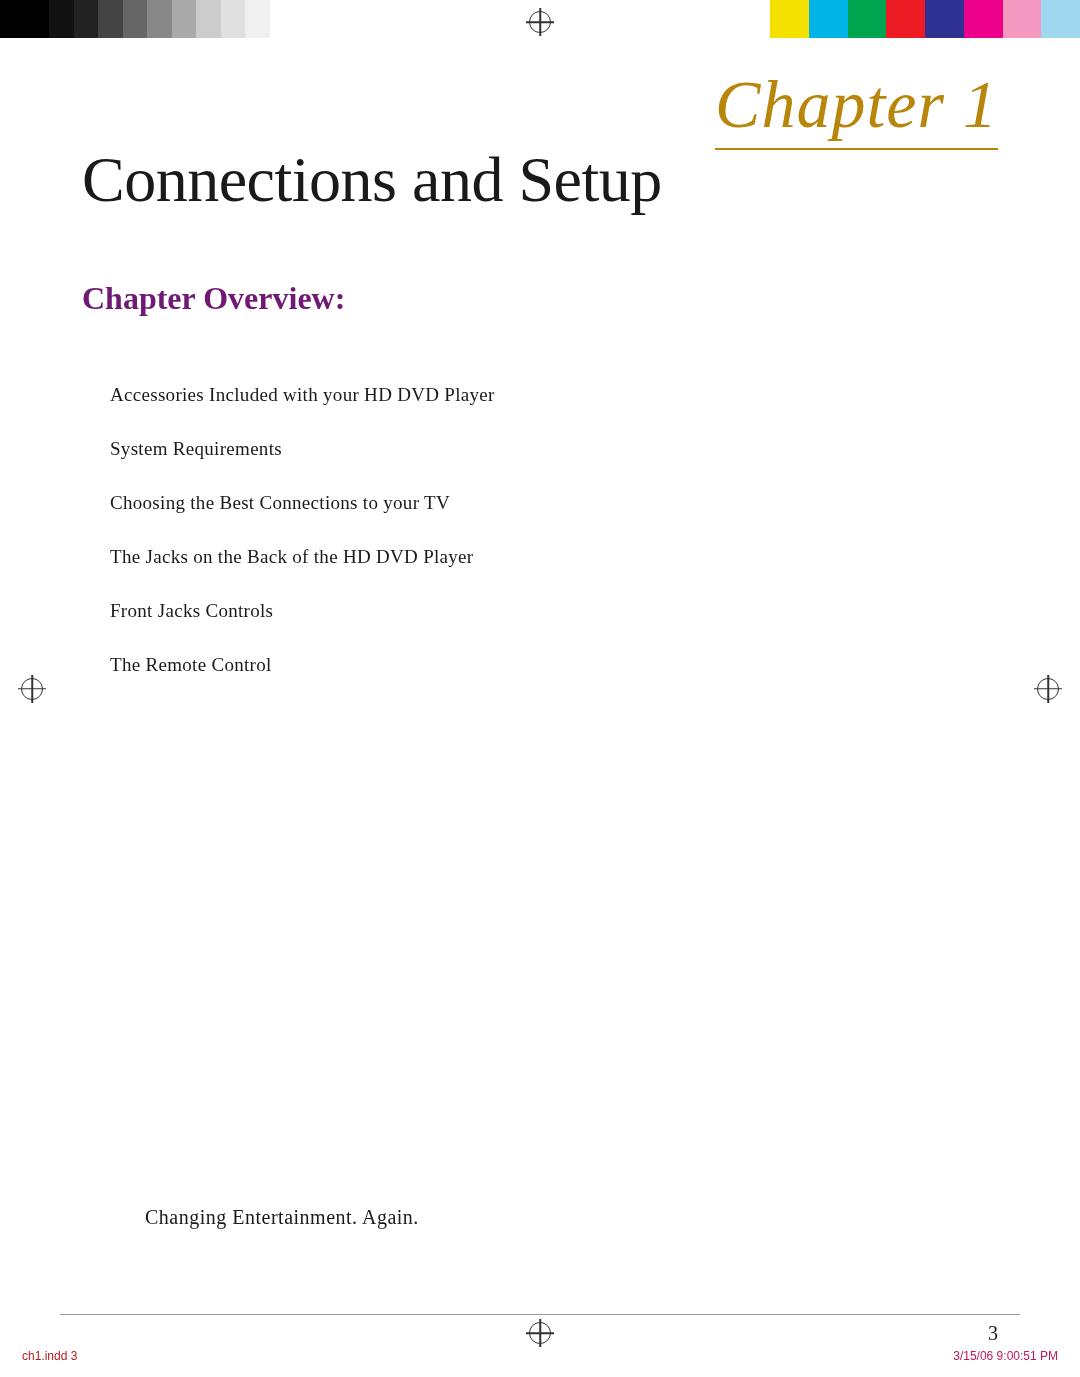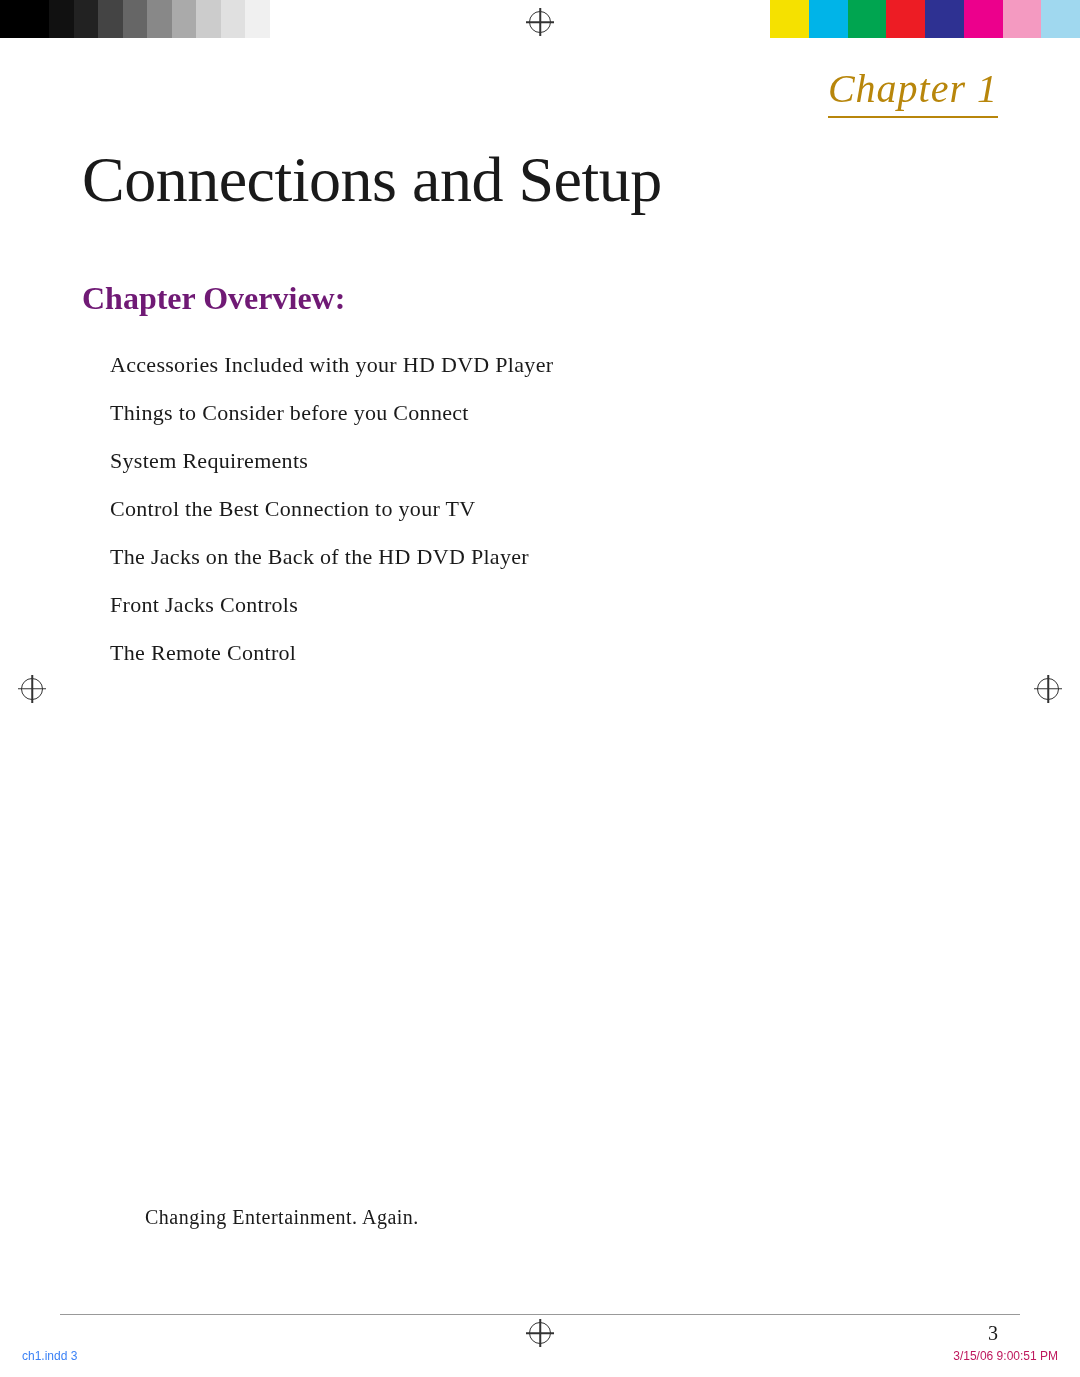"Chapter 1" .chapter-heading { font-size: 40px -> 68px }
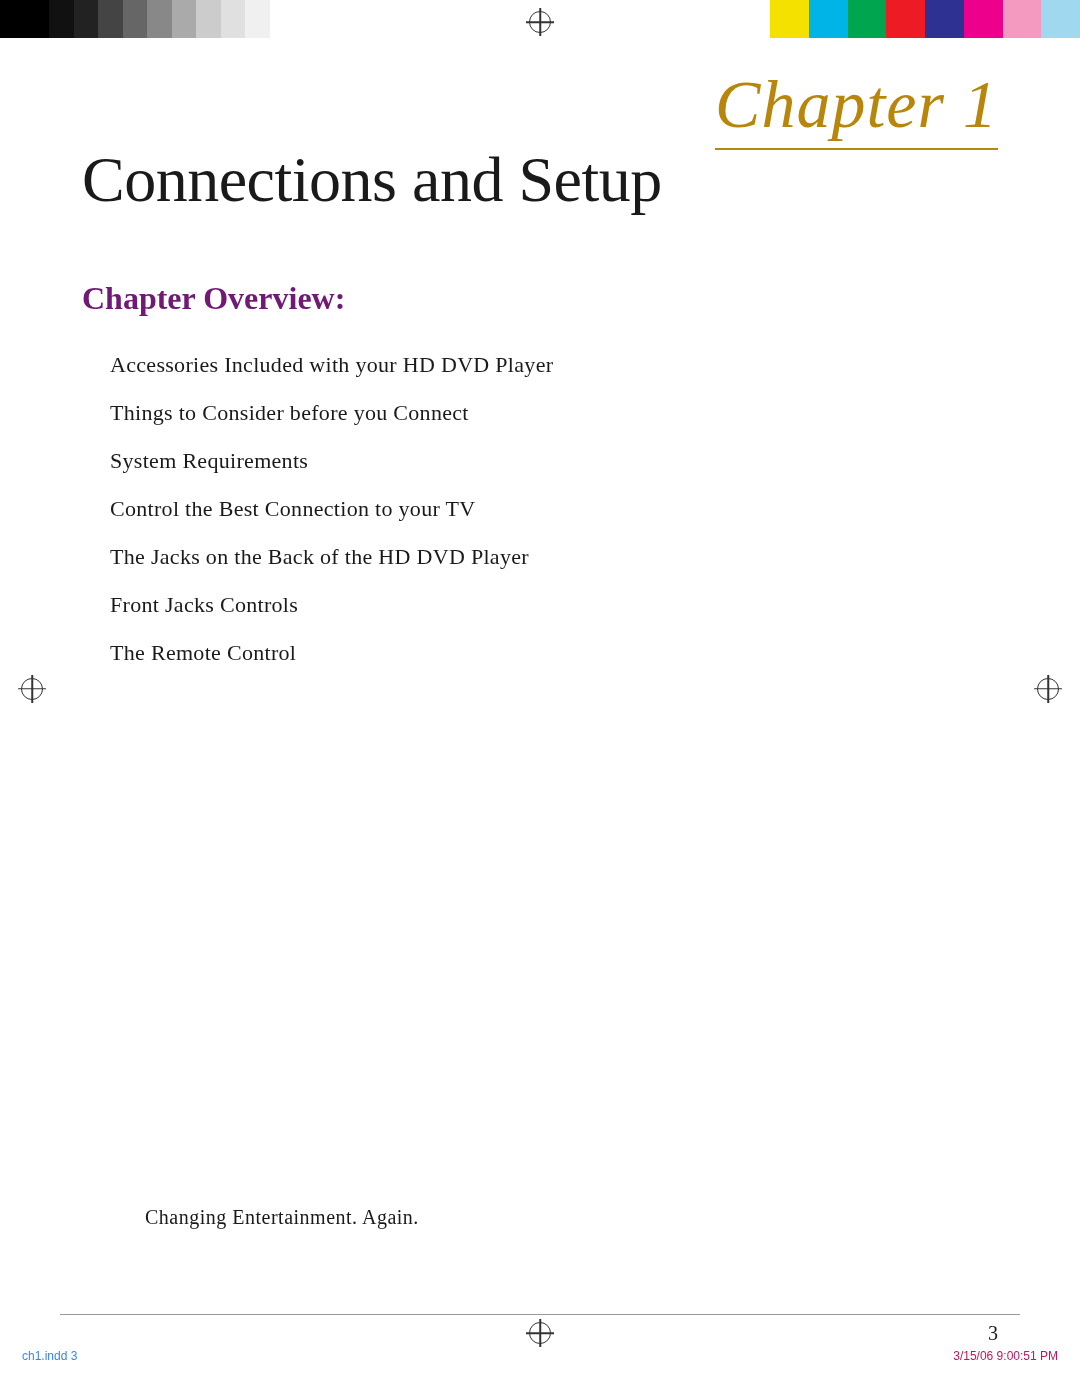"Accessories Included with your HD" .toc-list li { font-size: 22px -> 19px; margin-top: none -> 32px }
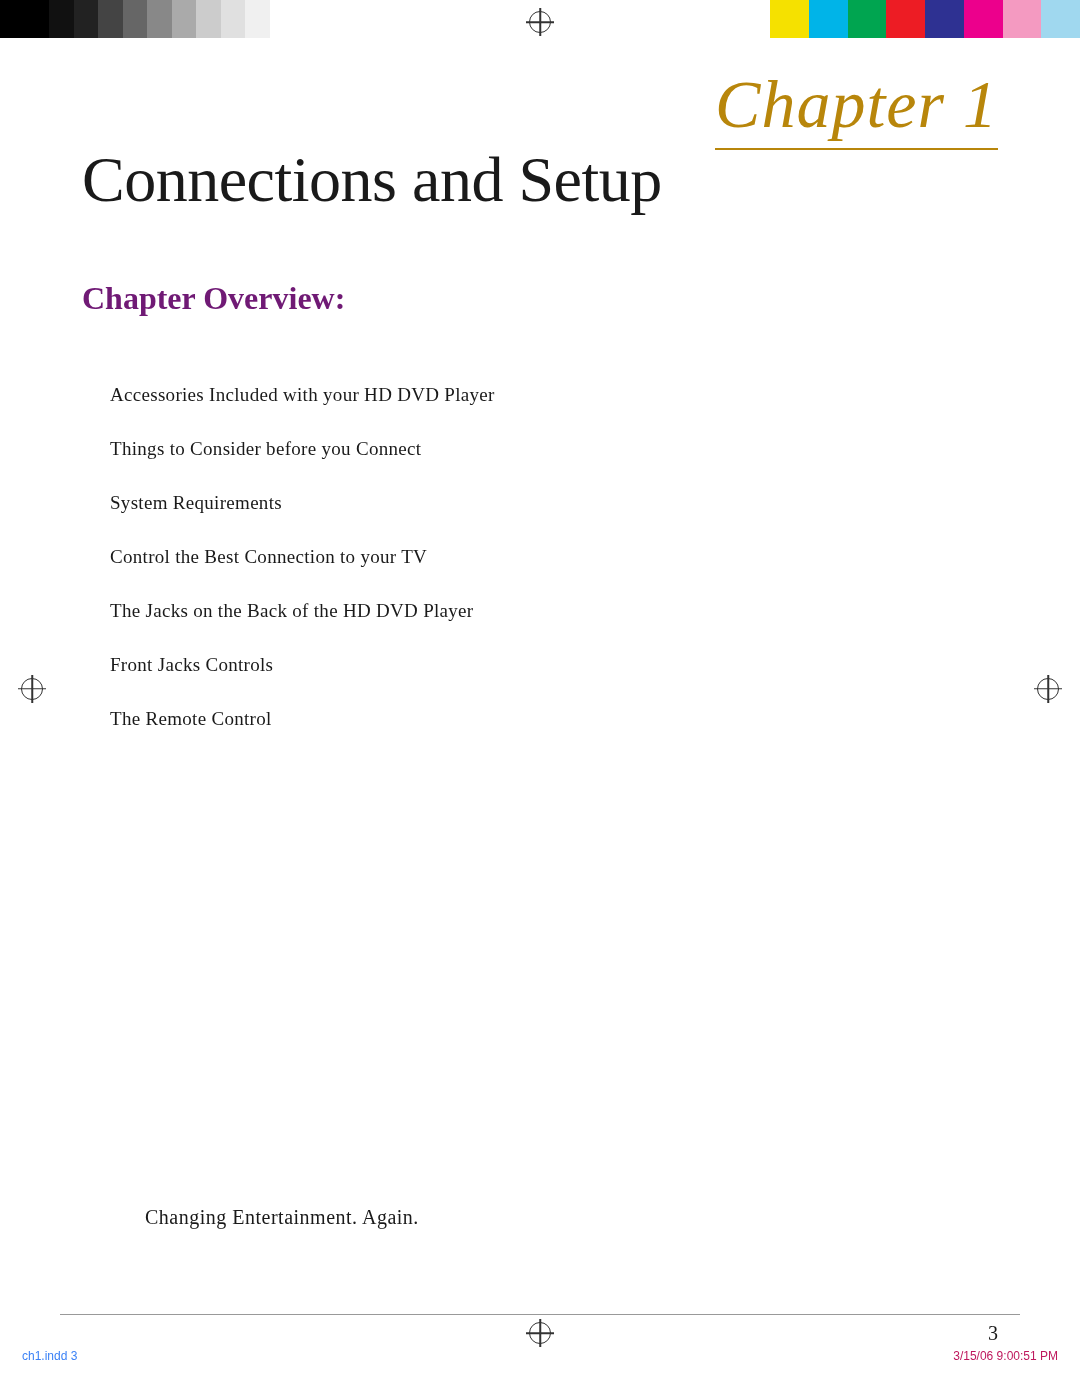"Things to Consider before you" li { html: <li>Things to Consider before you Connect</li> -> none }
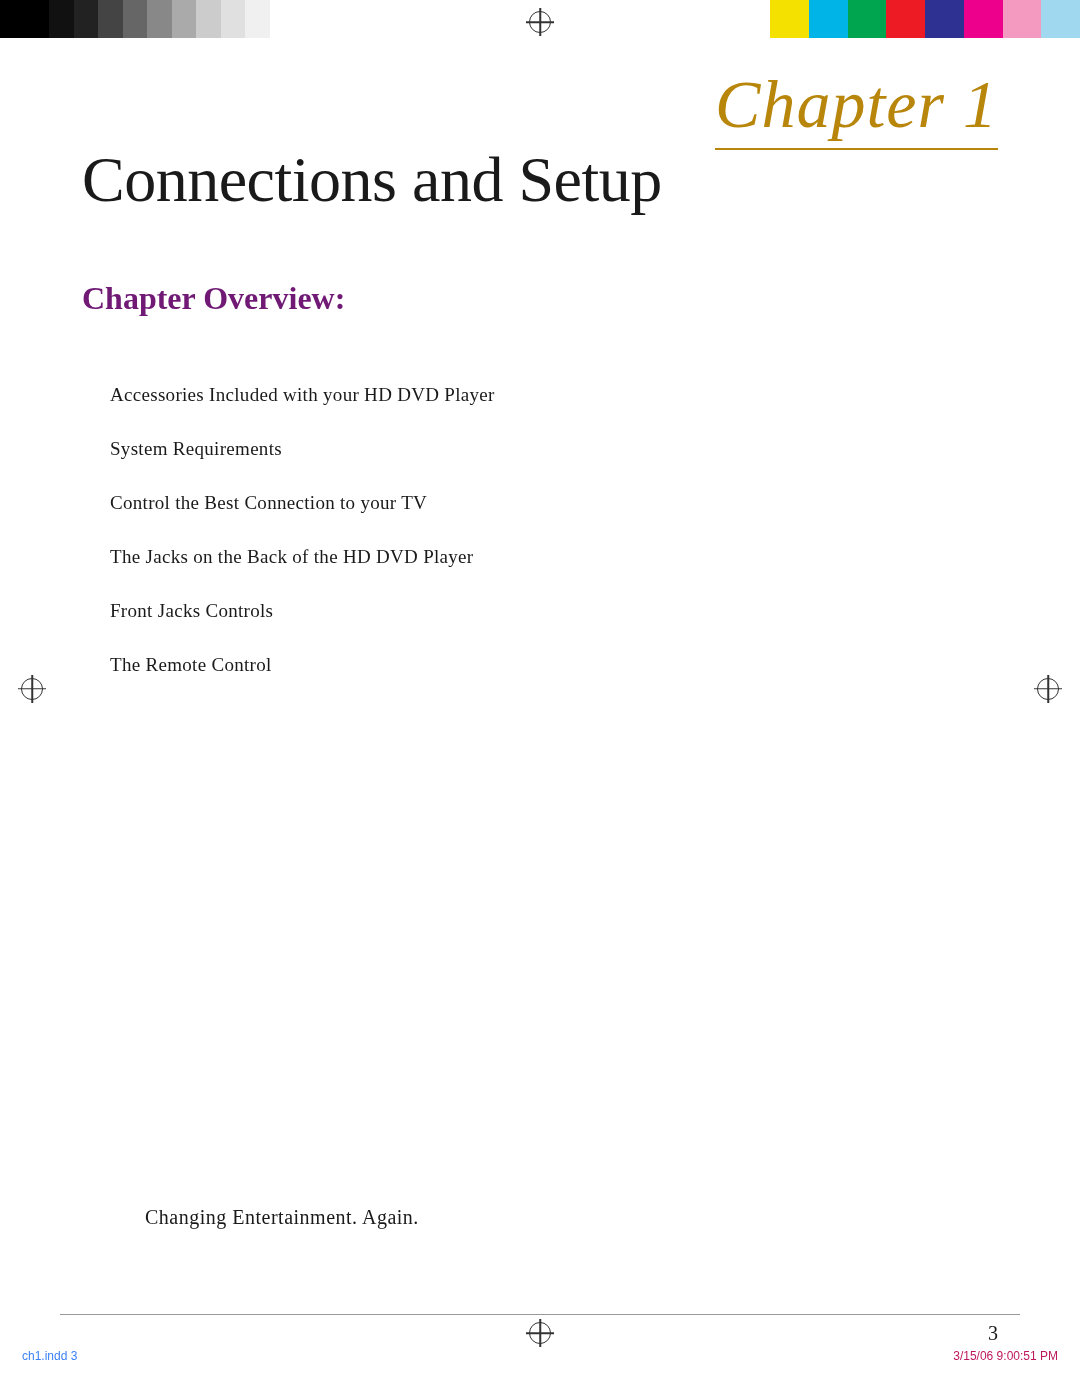"Control the Best Connection to" li { text: Control  the Best Connection -> Choosing  the Best Connections }
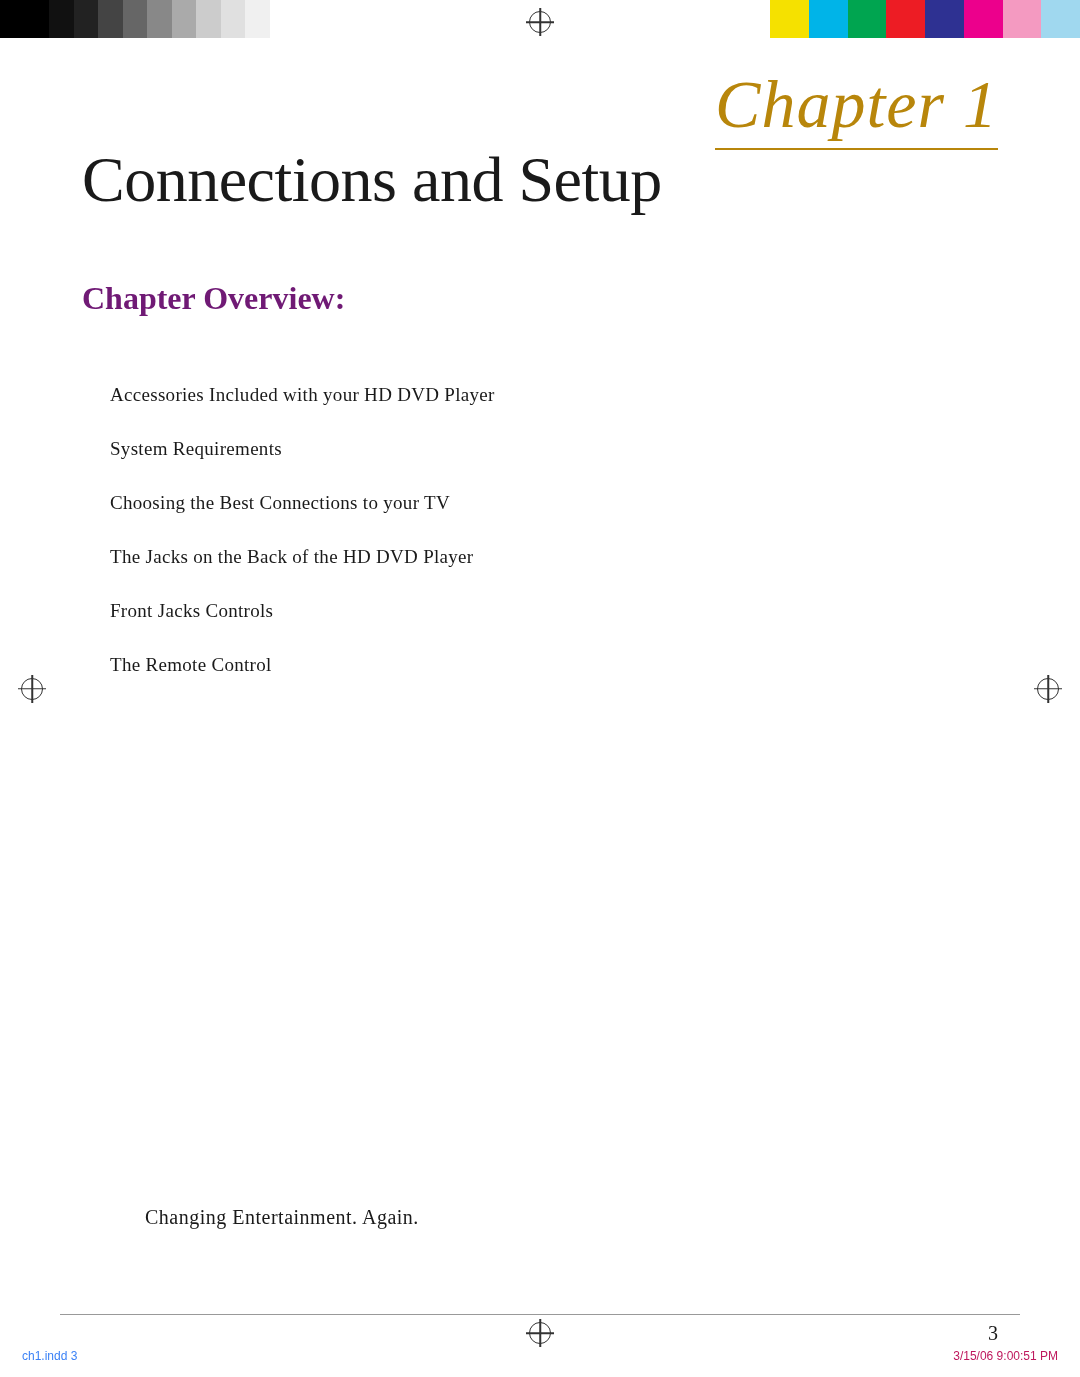"ch1.indd 3" .file-info-left { color: #3b82f6 -> #b91c1c }
